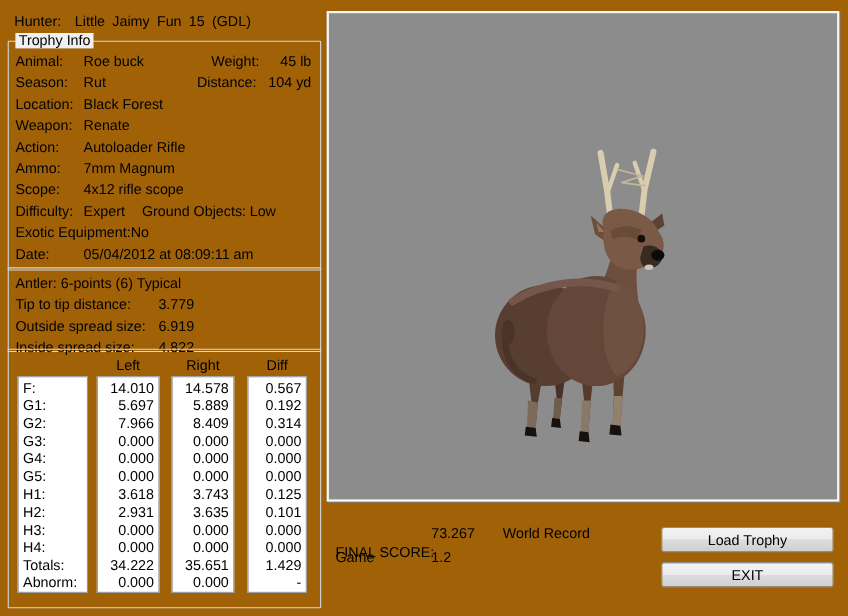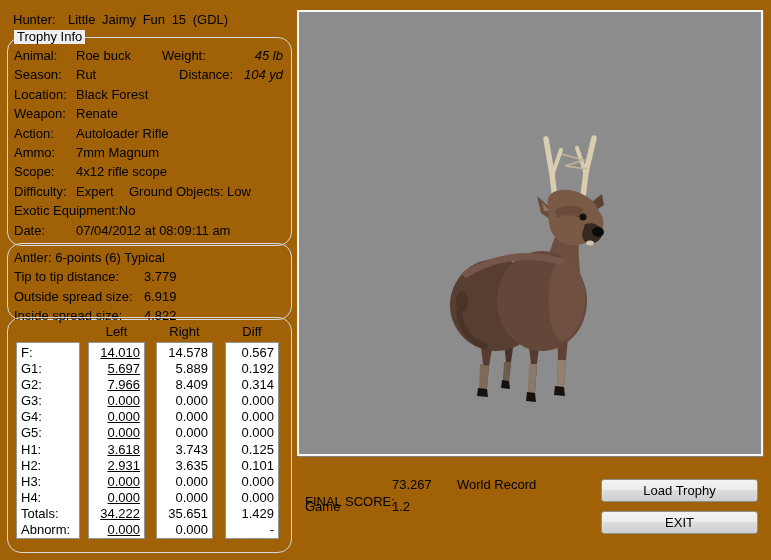"Trophy Info" .groupbox { border-radius: 14px -> 1px }
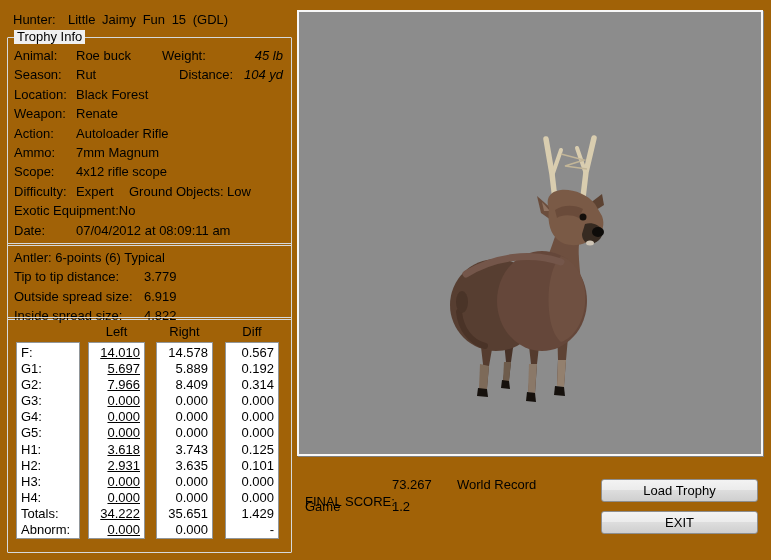"Weight:" span.tl2 { left: 148px -> 178px }
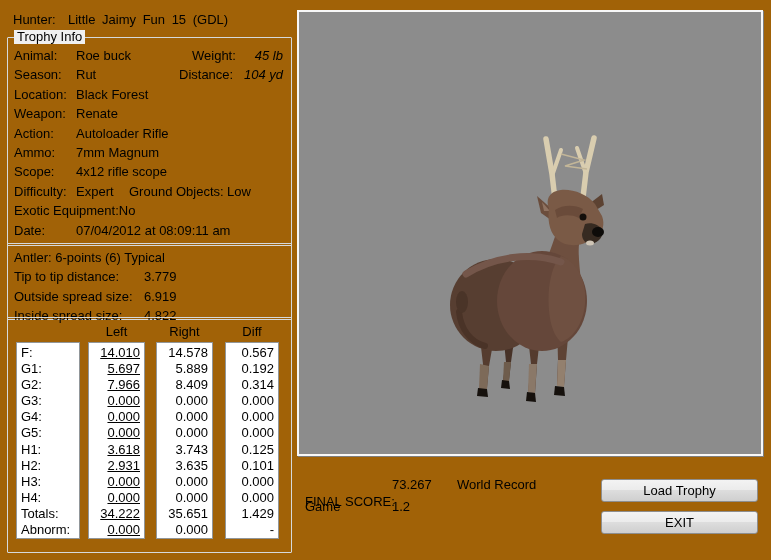"45 lb" .tv2r { font-style: italic -> none }
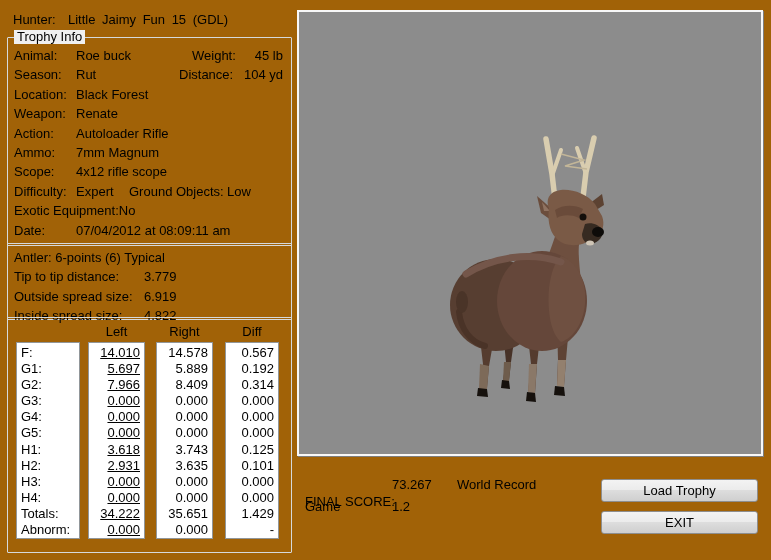"07/04/2012 at 08:09:11 am" span.tv { text: 07/04/2012 -> 05/04/2012 }
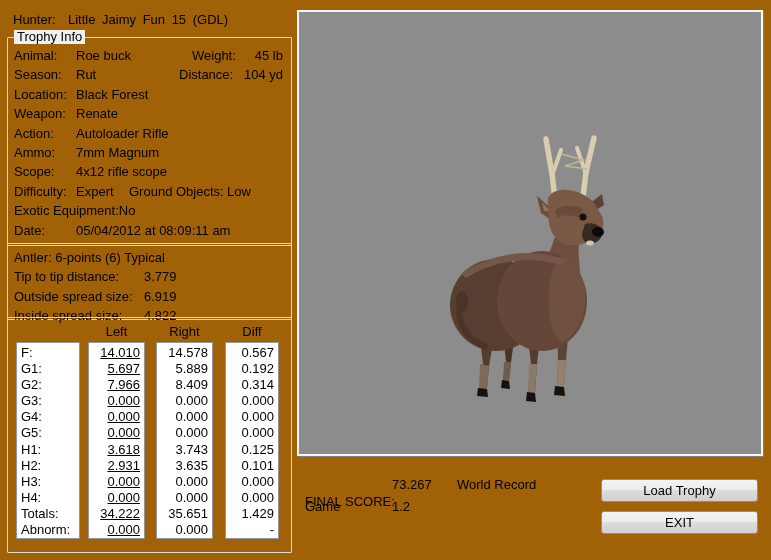"14.010" .lb-left { text-decoration: underline -> none }
